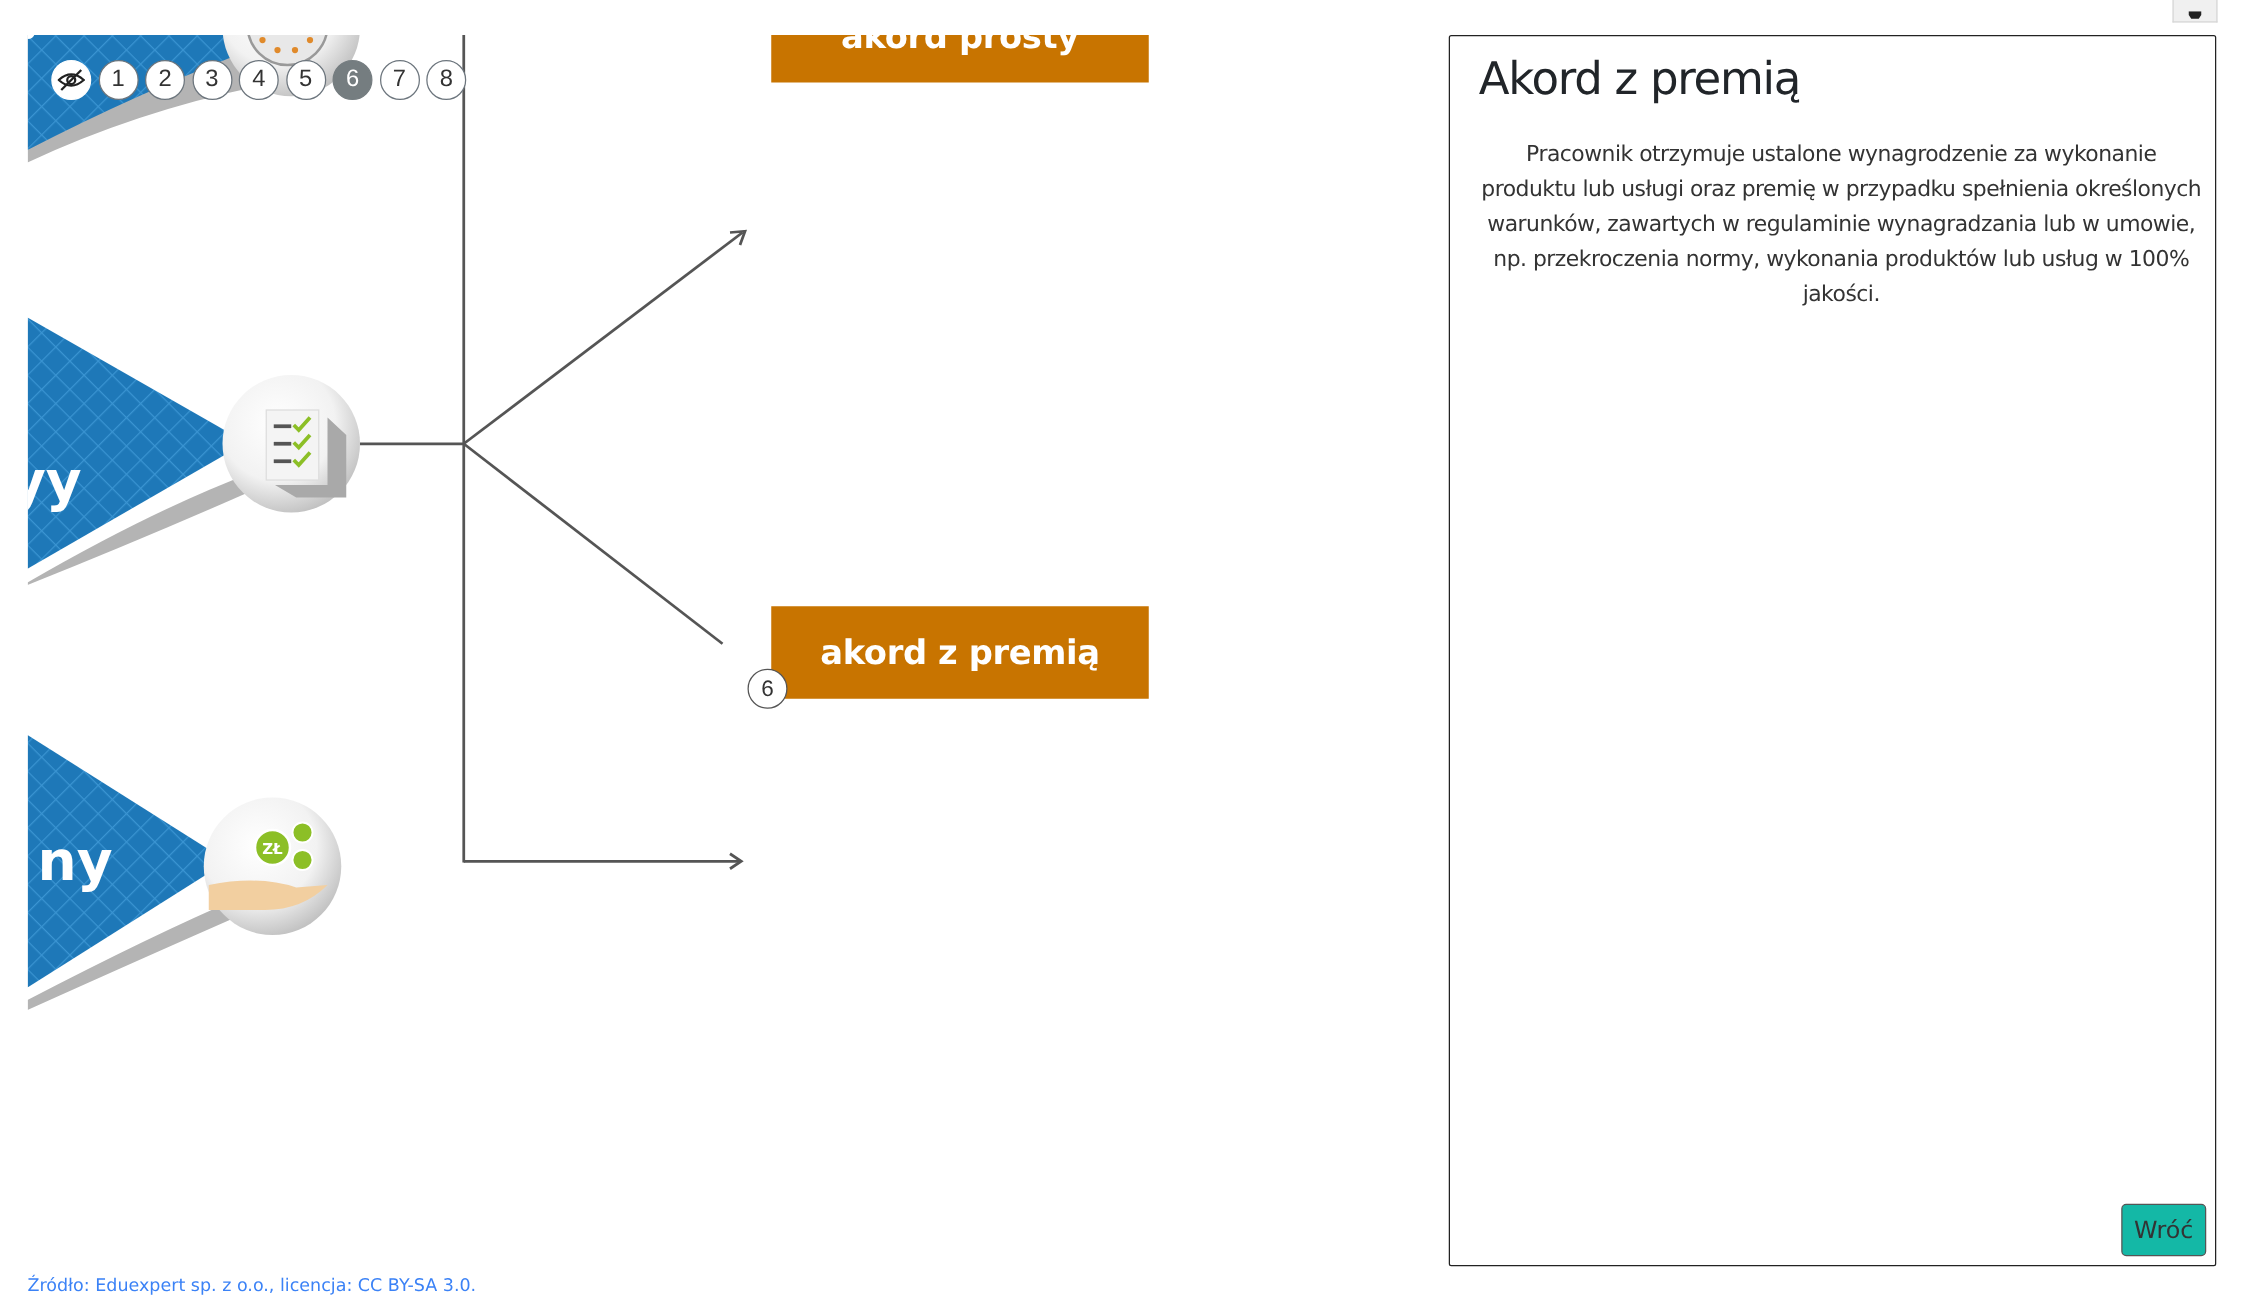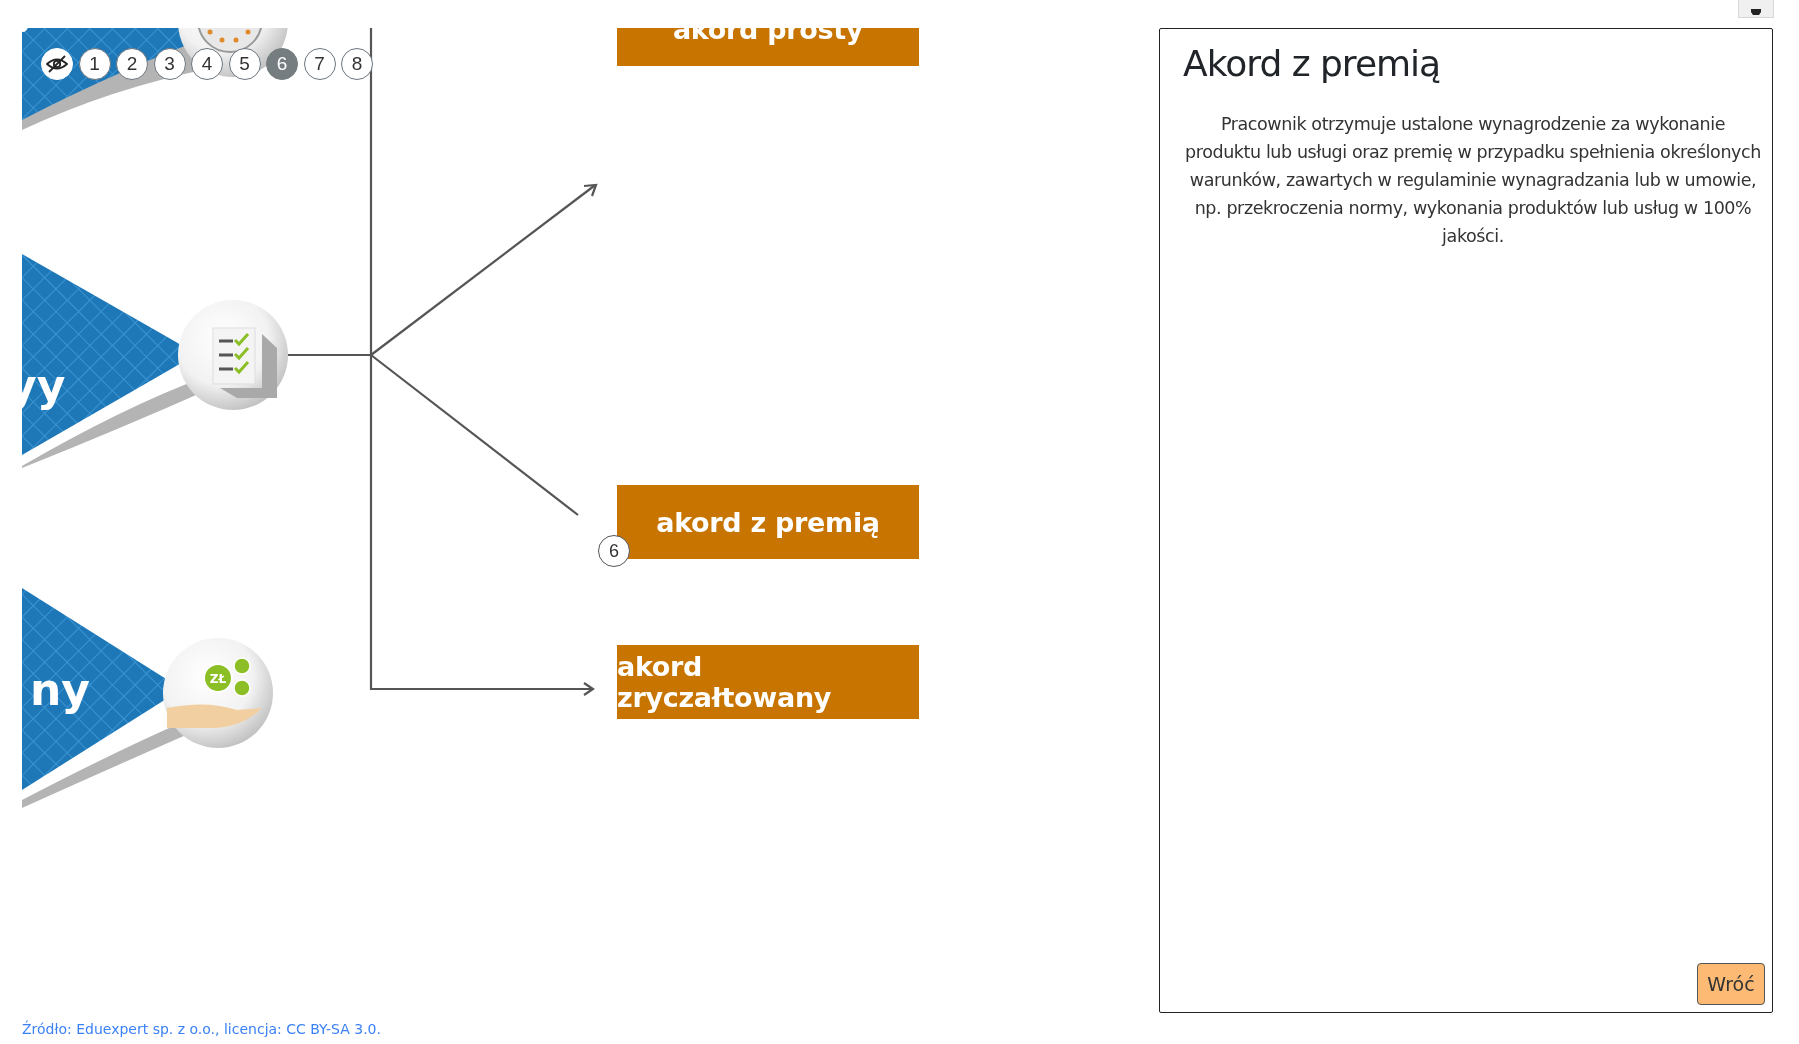"akord zryczałtowany" div.orange-box { html: <div> <span>akord zryczałtowany</span> <div></div> </div> -> none }
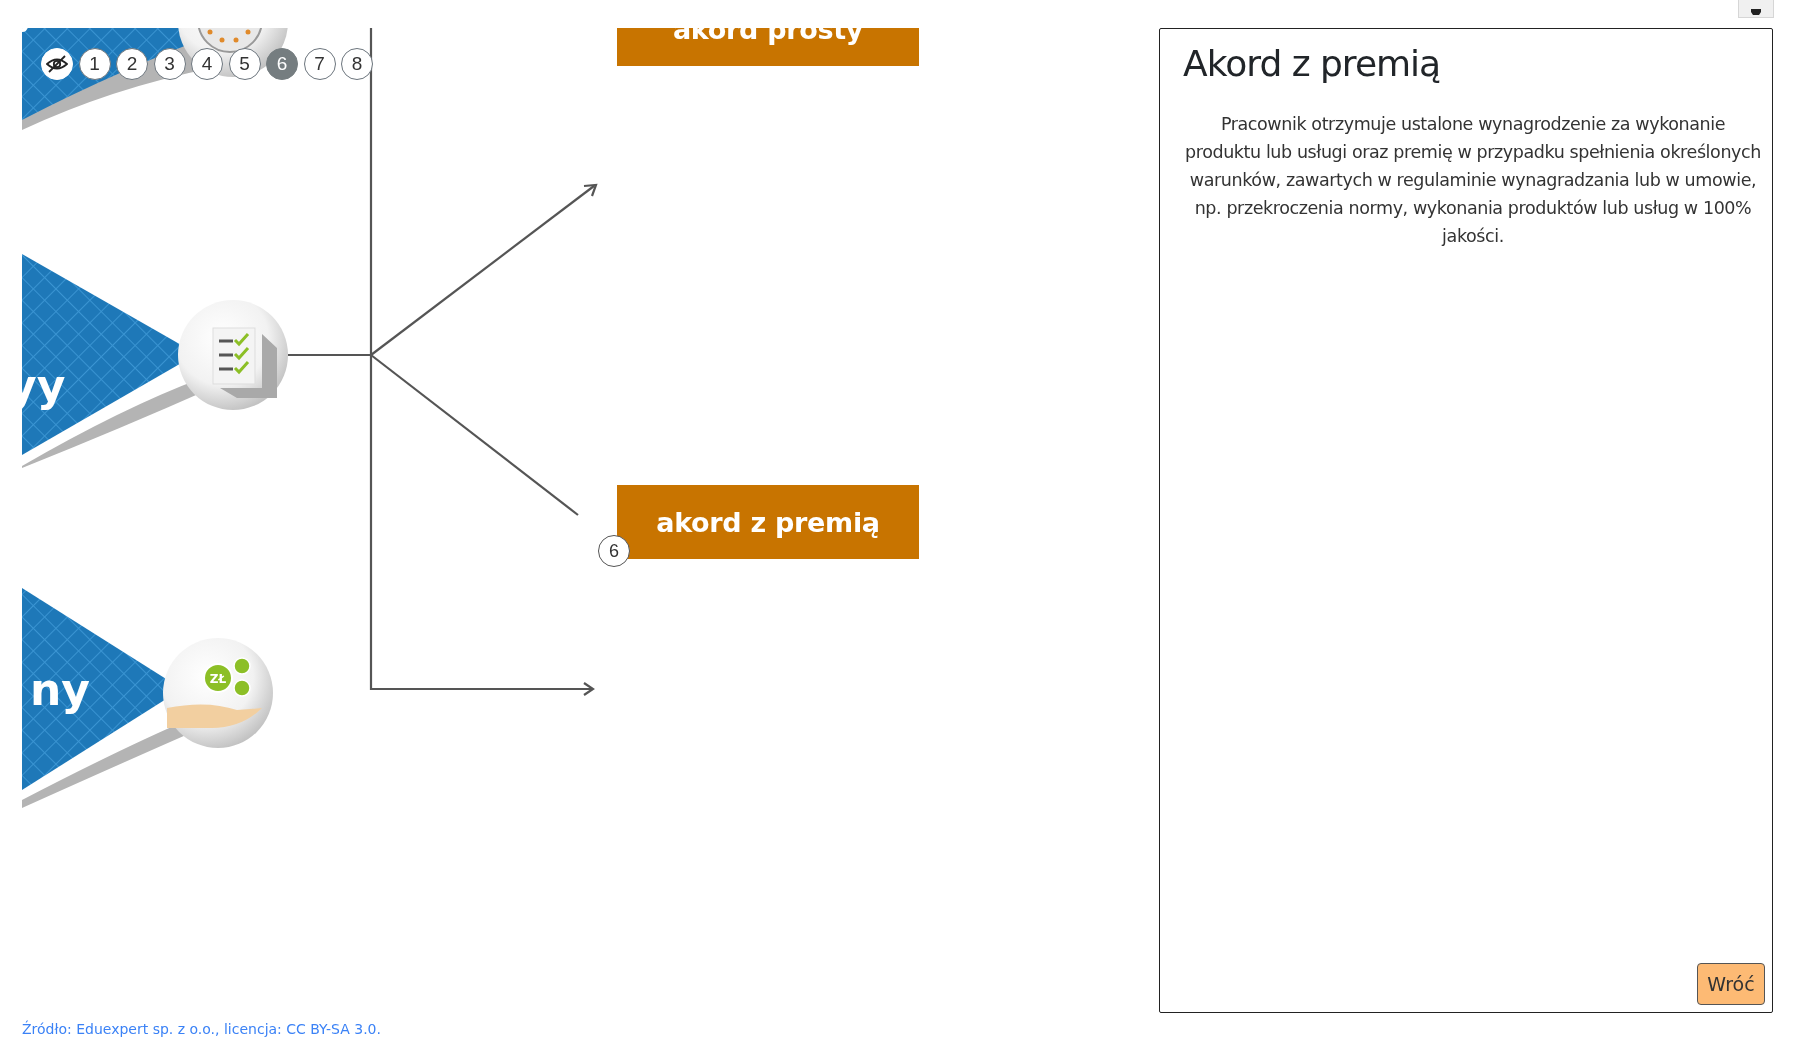"Wróć" #back-btn { background: #fdba74 -> #14b8a6 }
